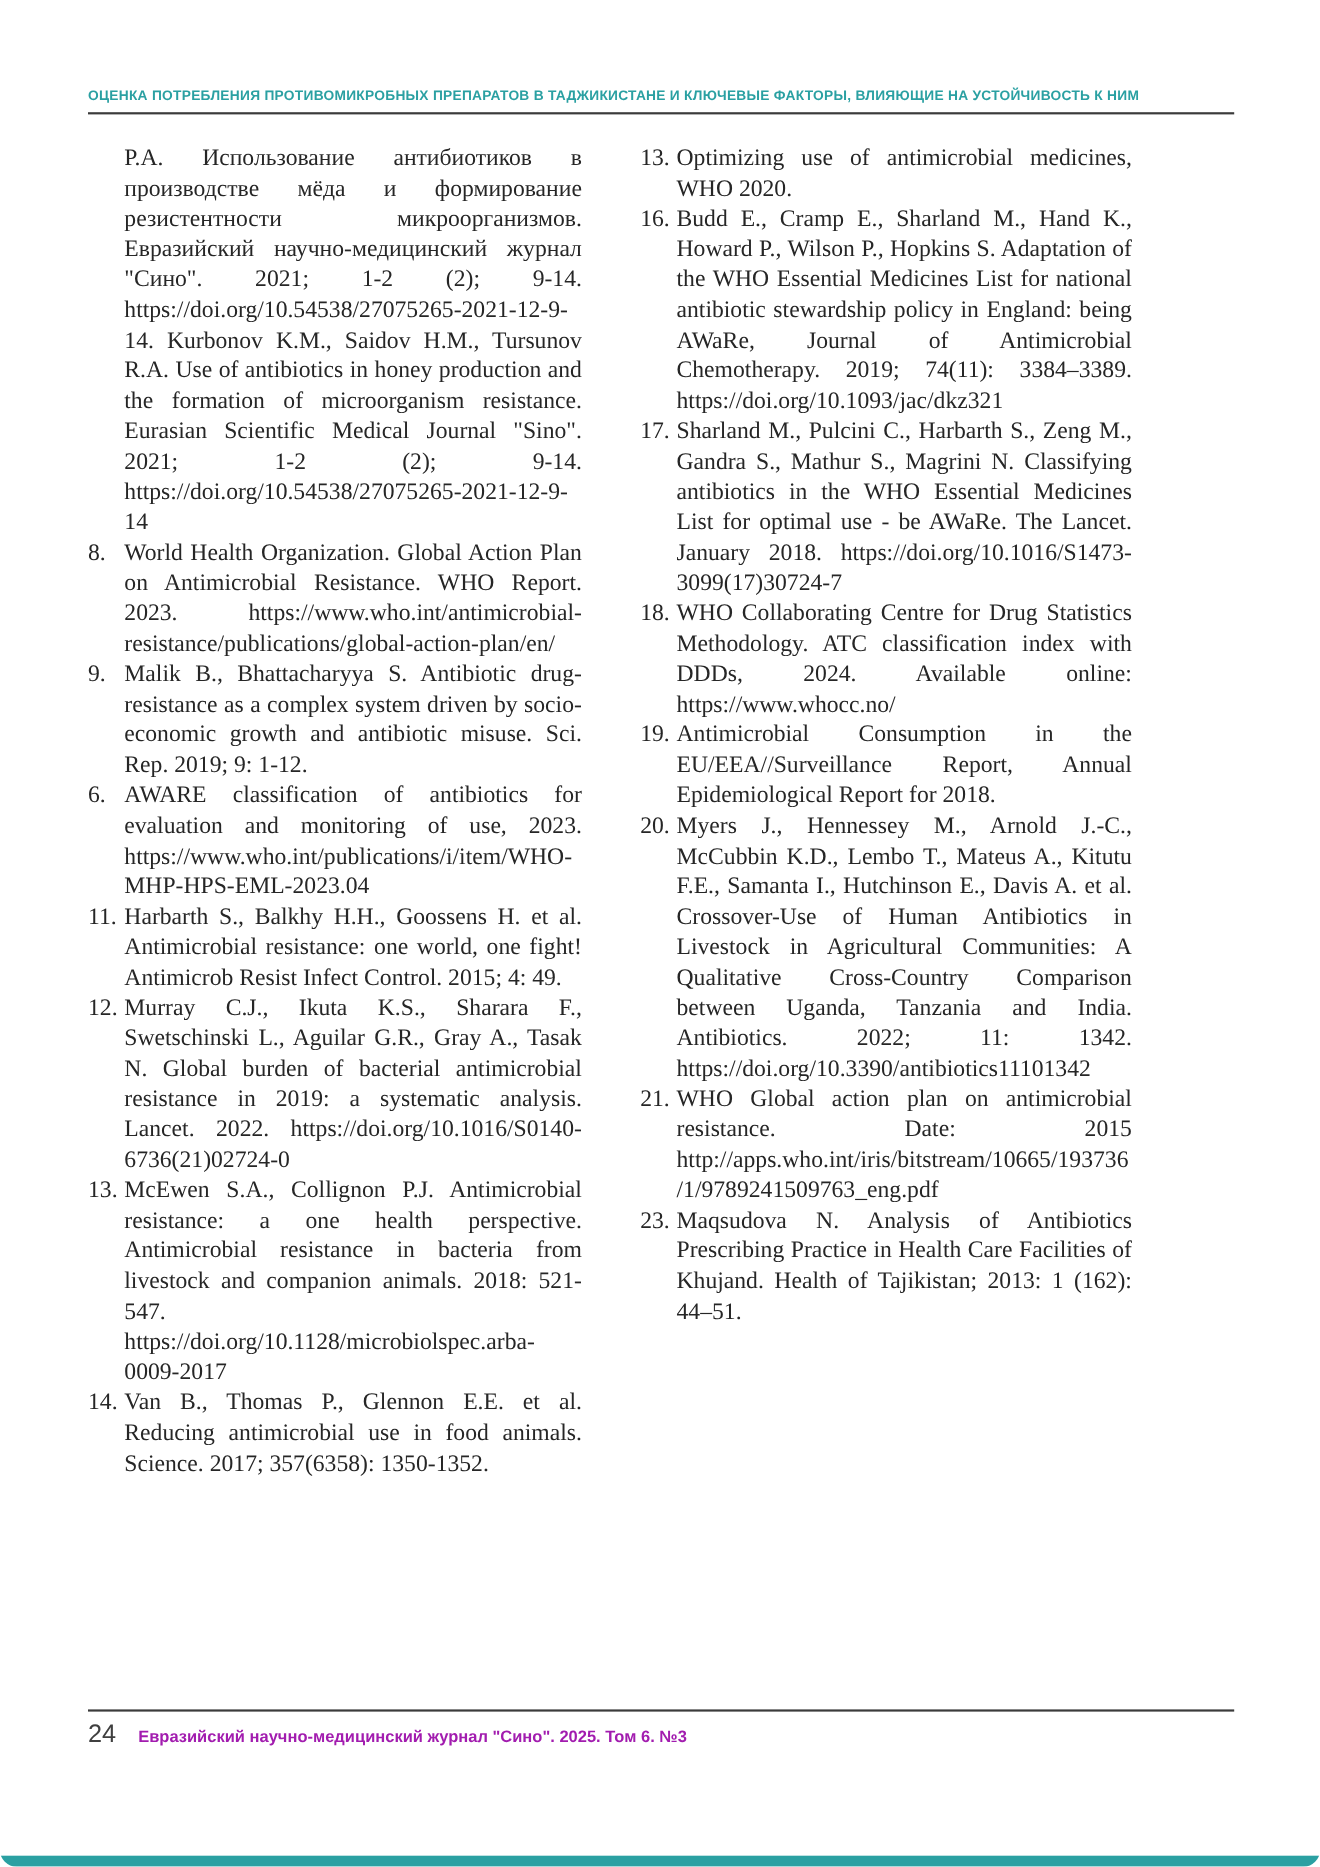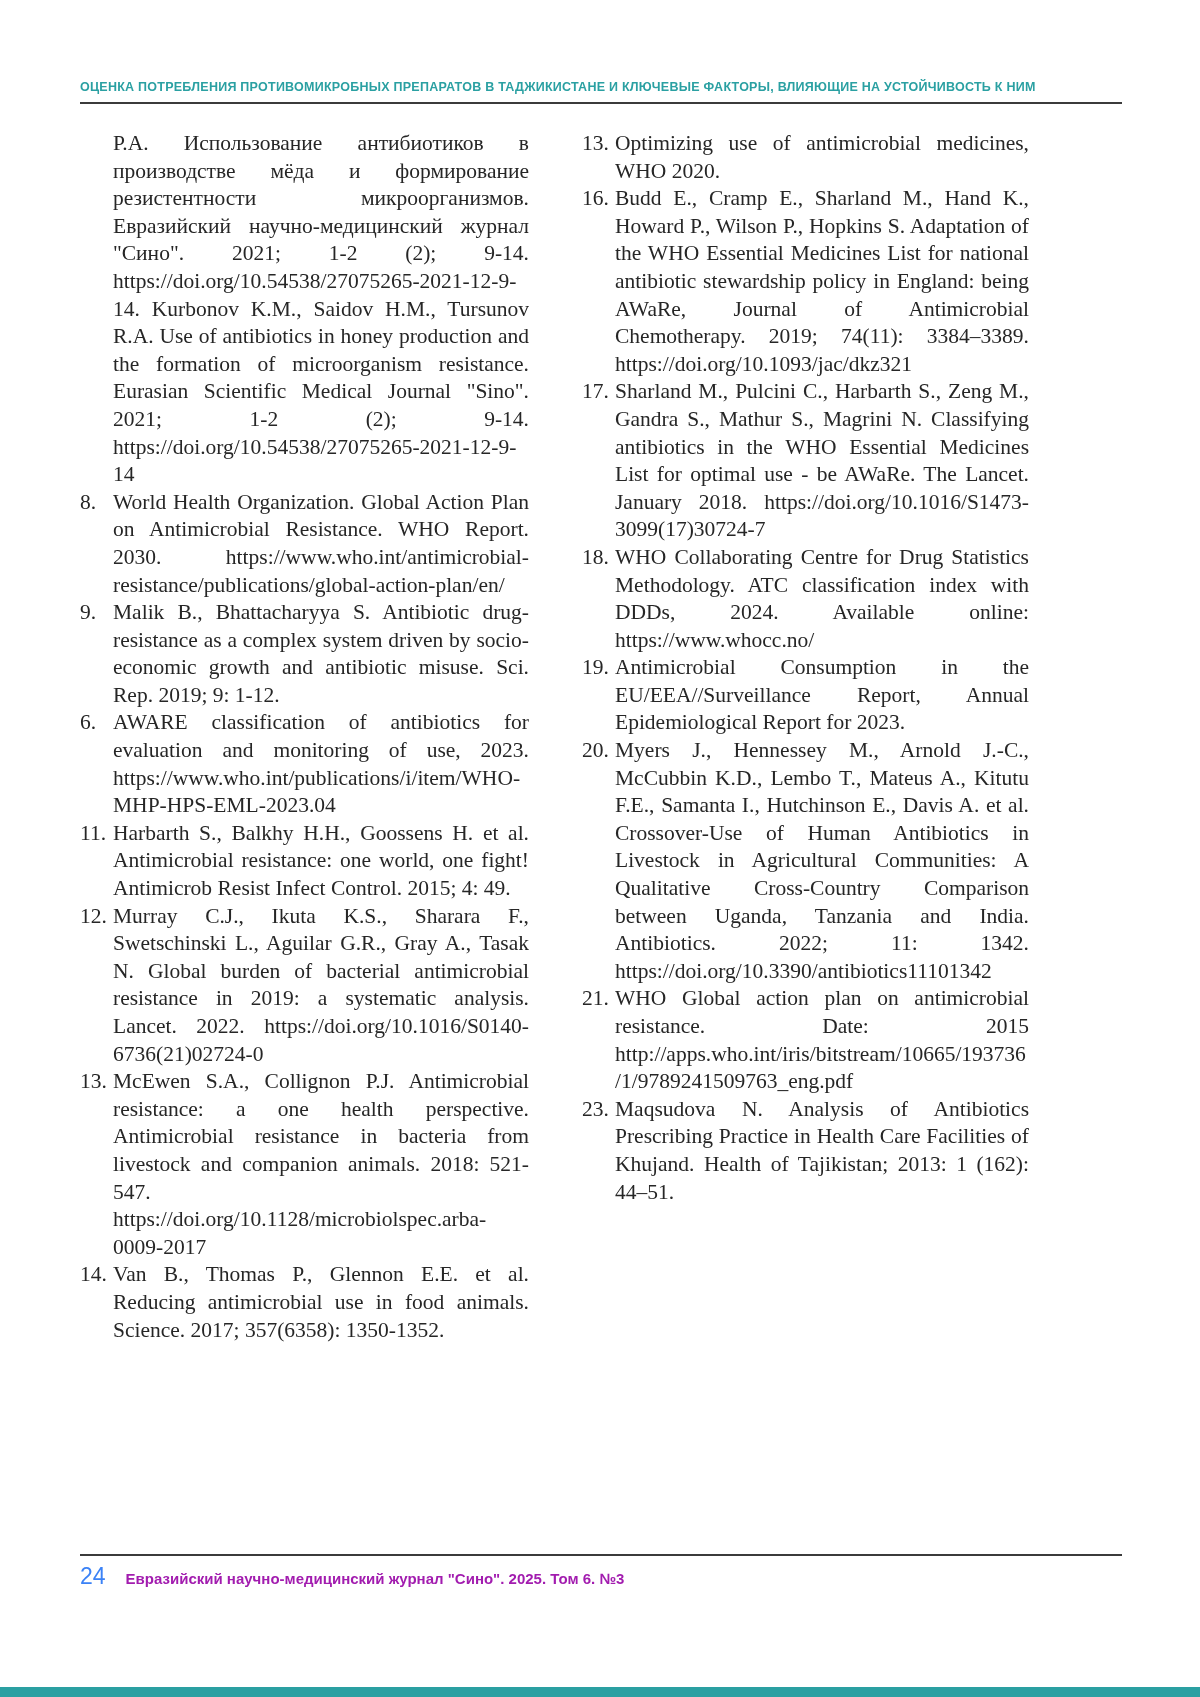"ОЦЕНКА ПОТРЕБЛЕНИЯ ПРОТИВОМИКРОБНЫХ" .page { border-radius: none -> 15px }
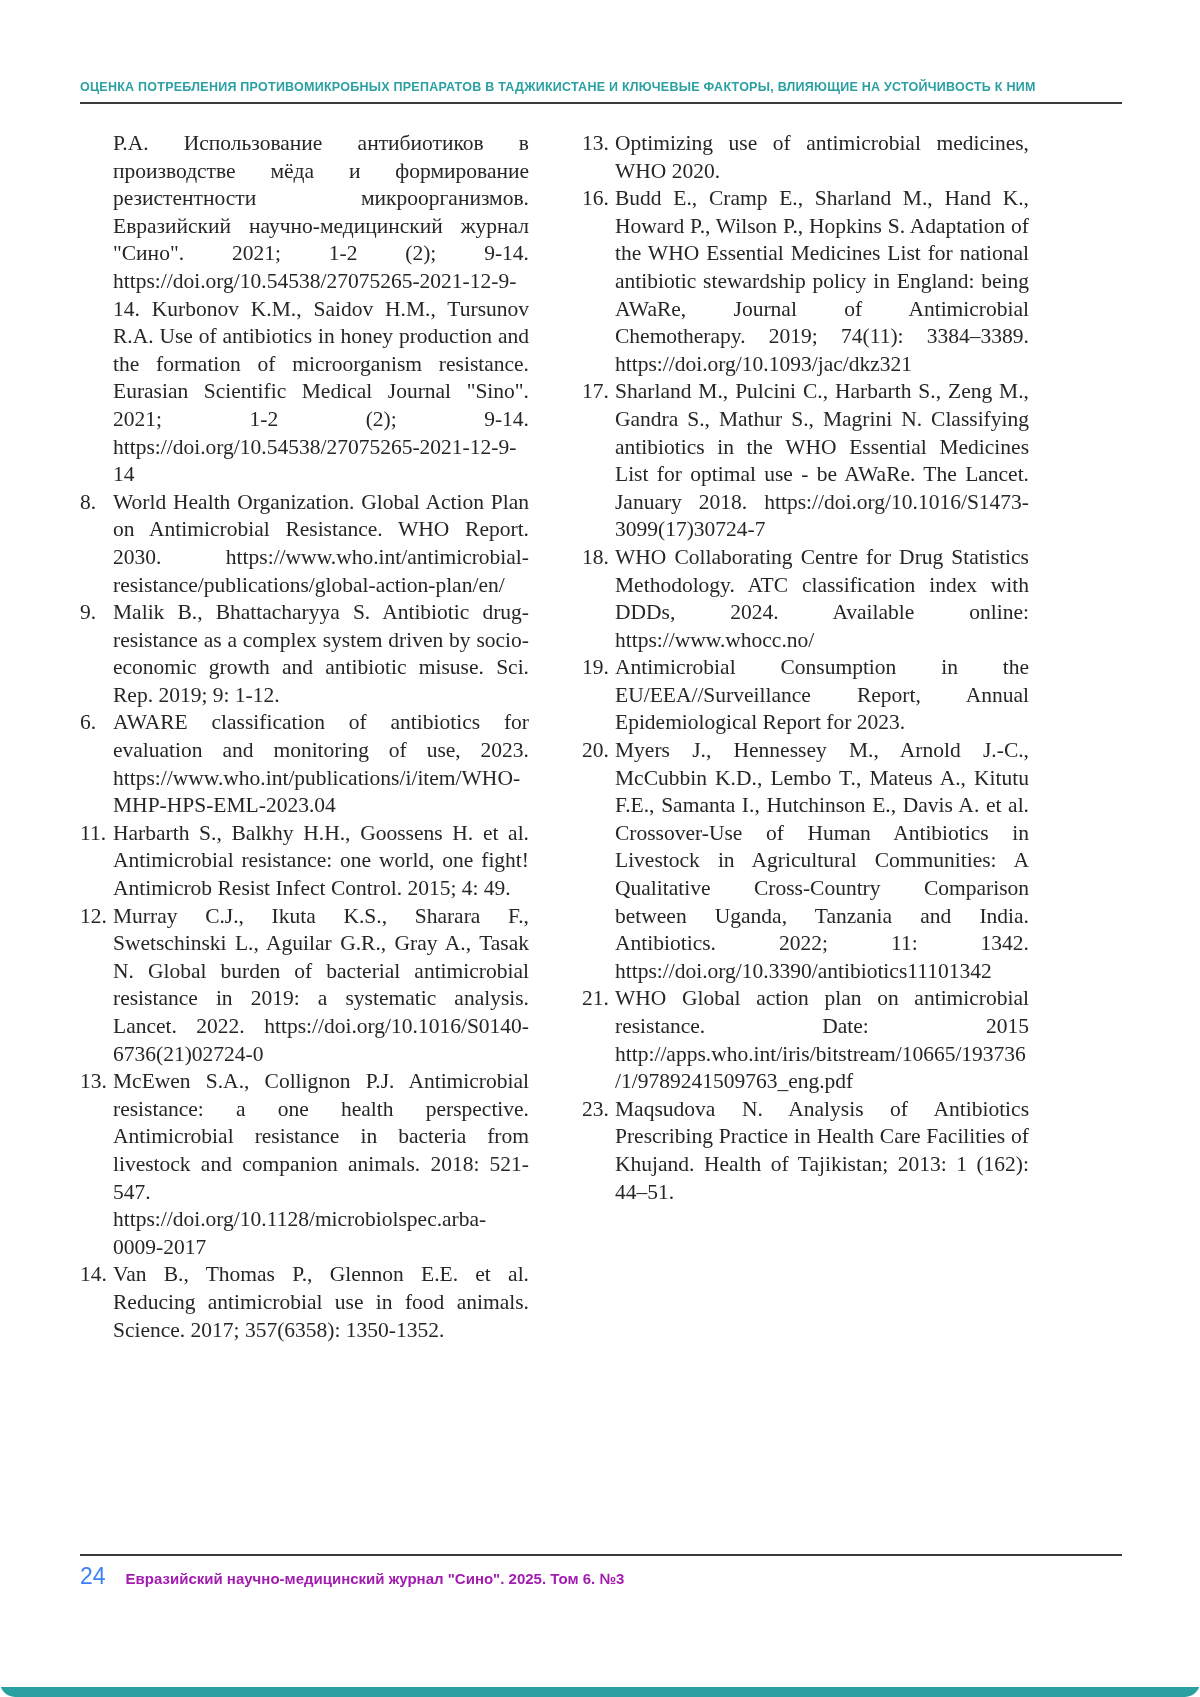"World Health Organization. Global Action" span.ref-text { text: 2030 -> 2023 }
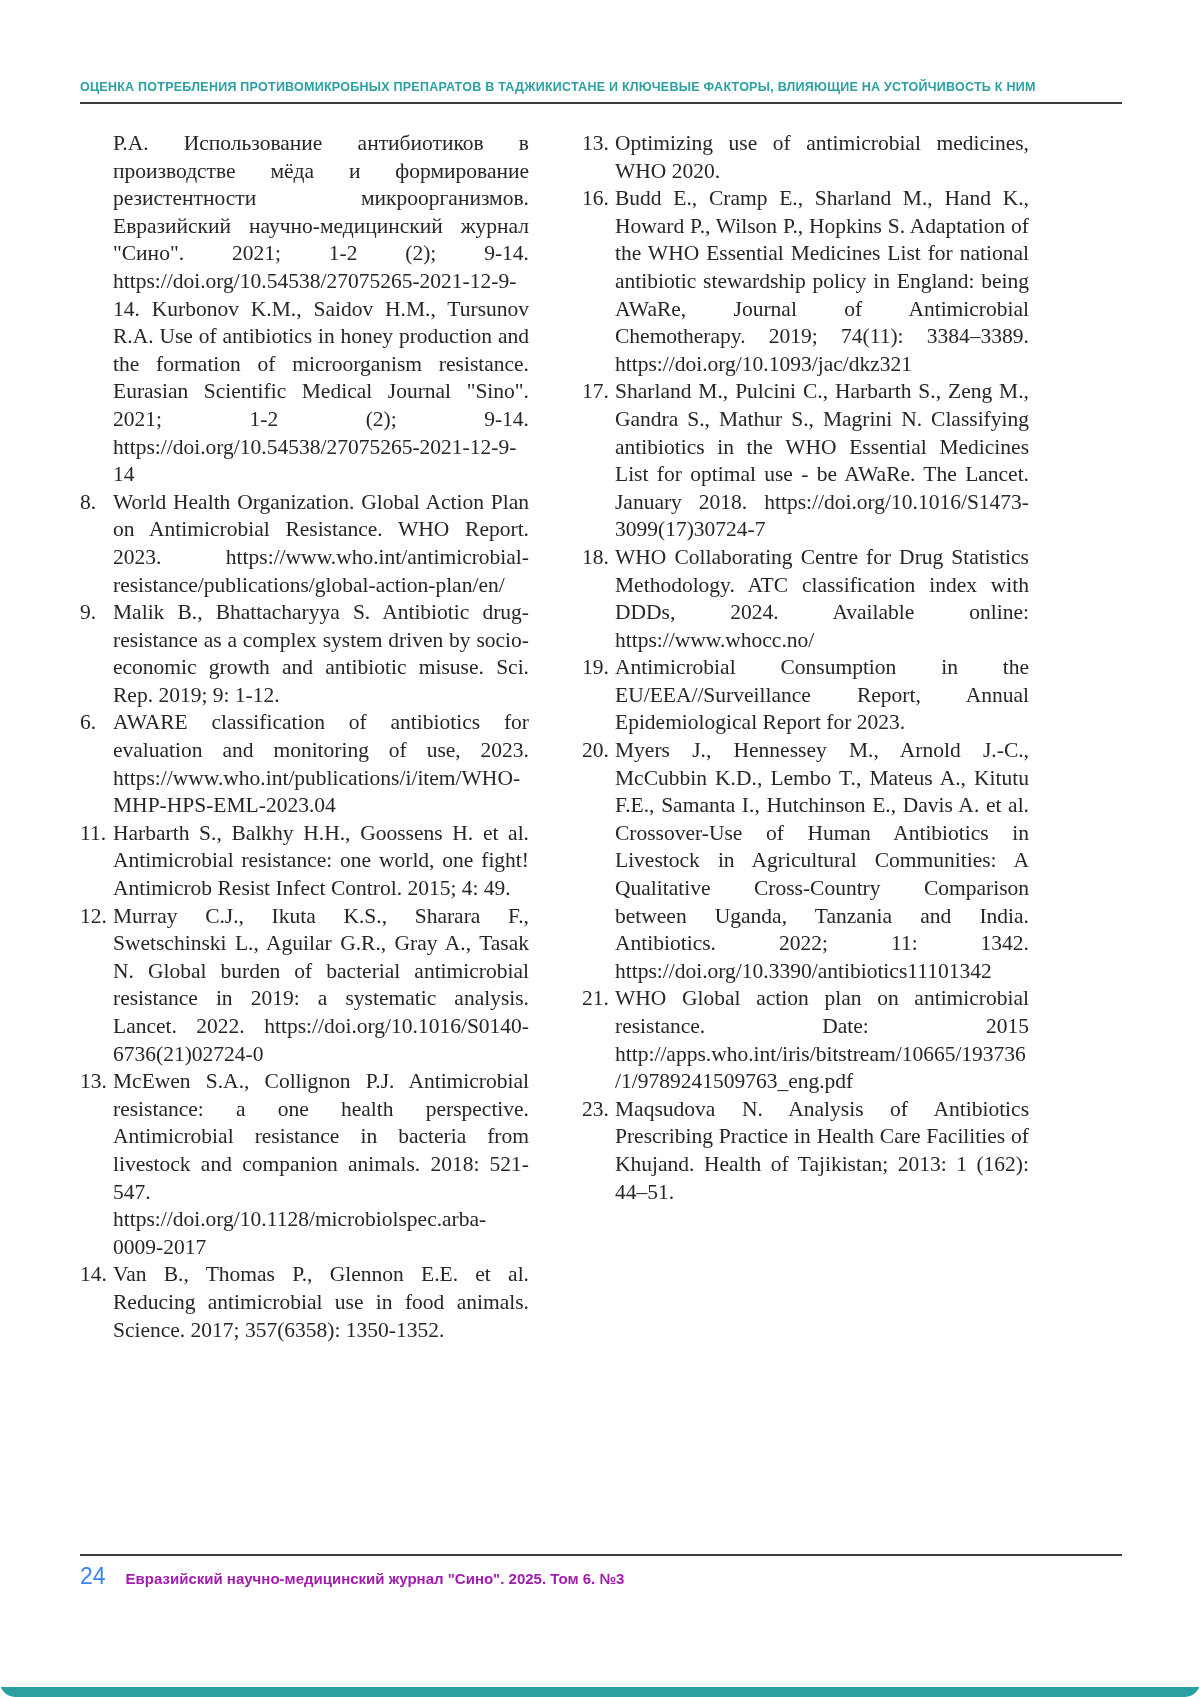"Antimicrobial Consumption in the" span.ref-text { text: 2023 -> 2018 }
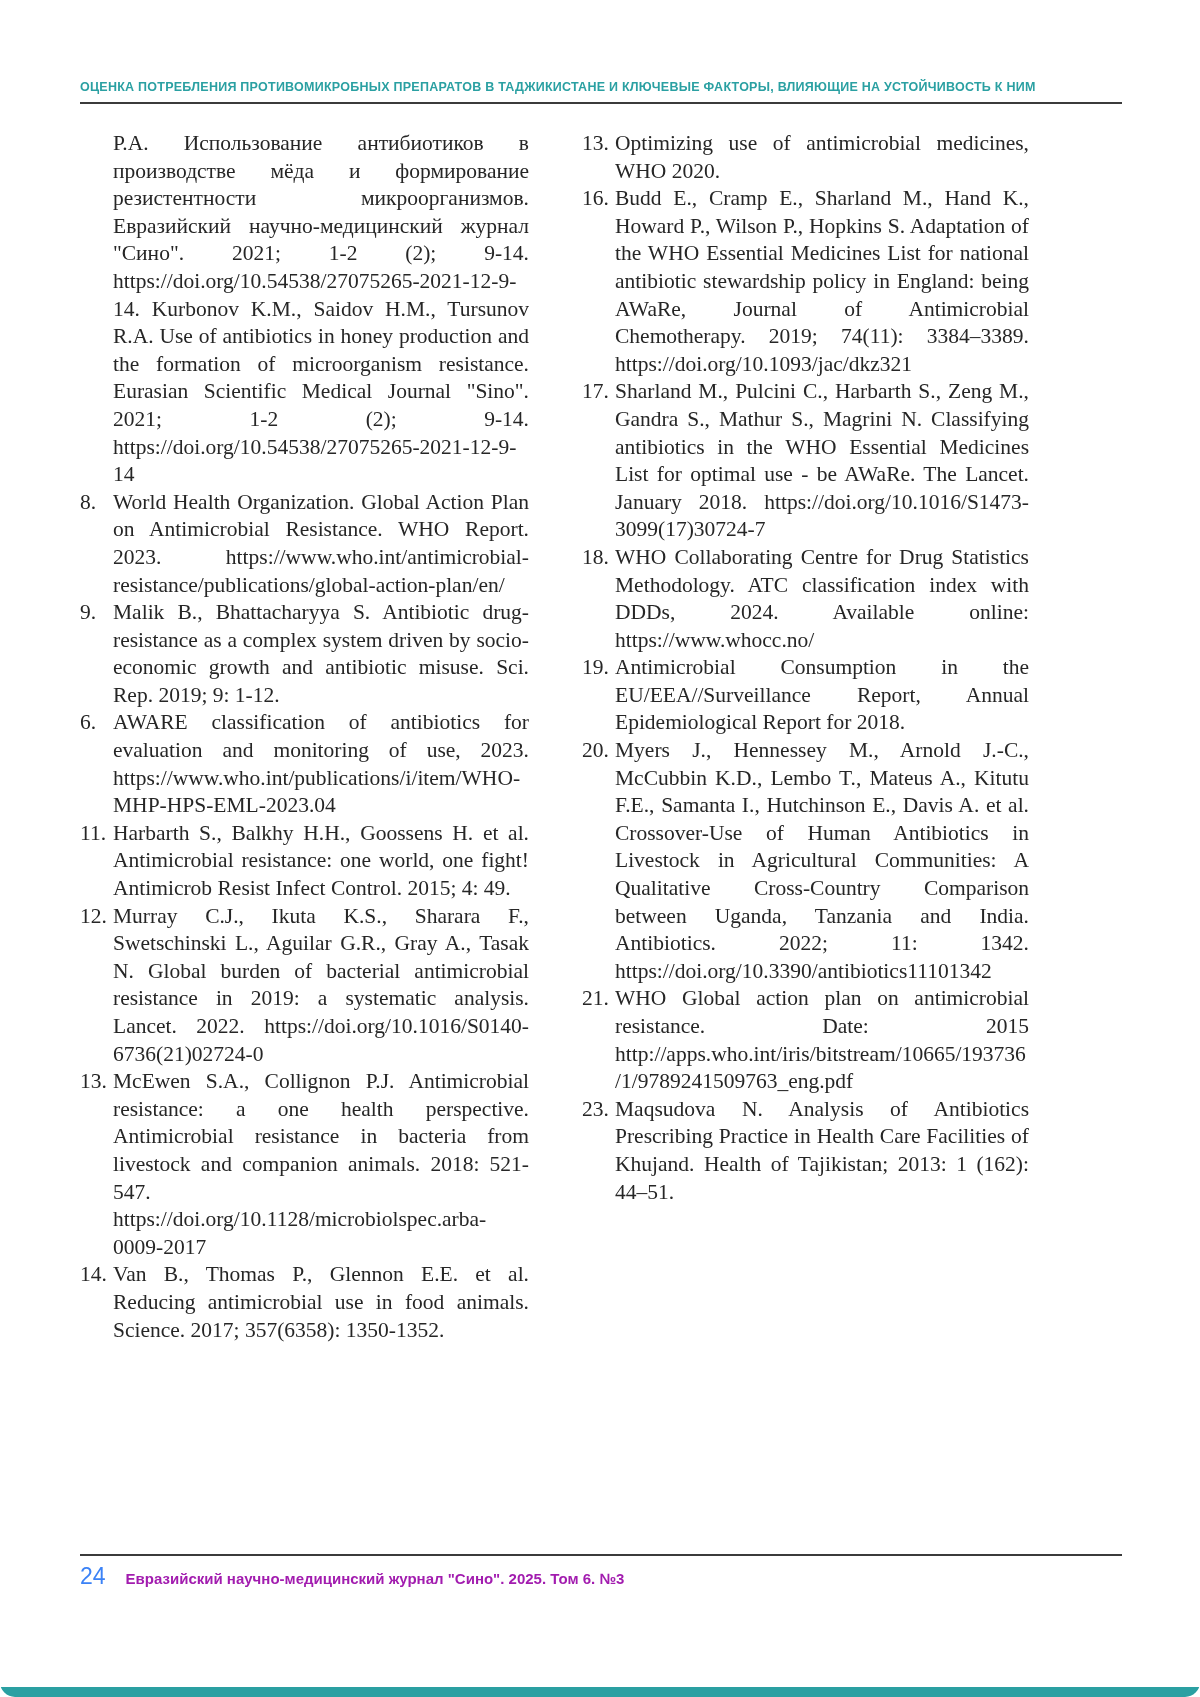"24" .pagenum { color: #3b82f6 -> #404040 }
